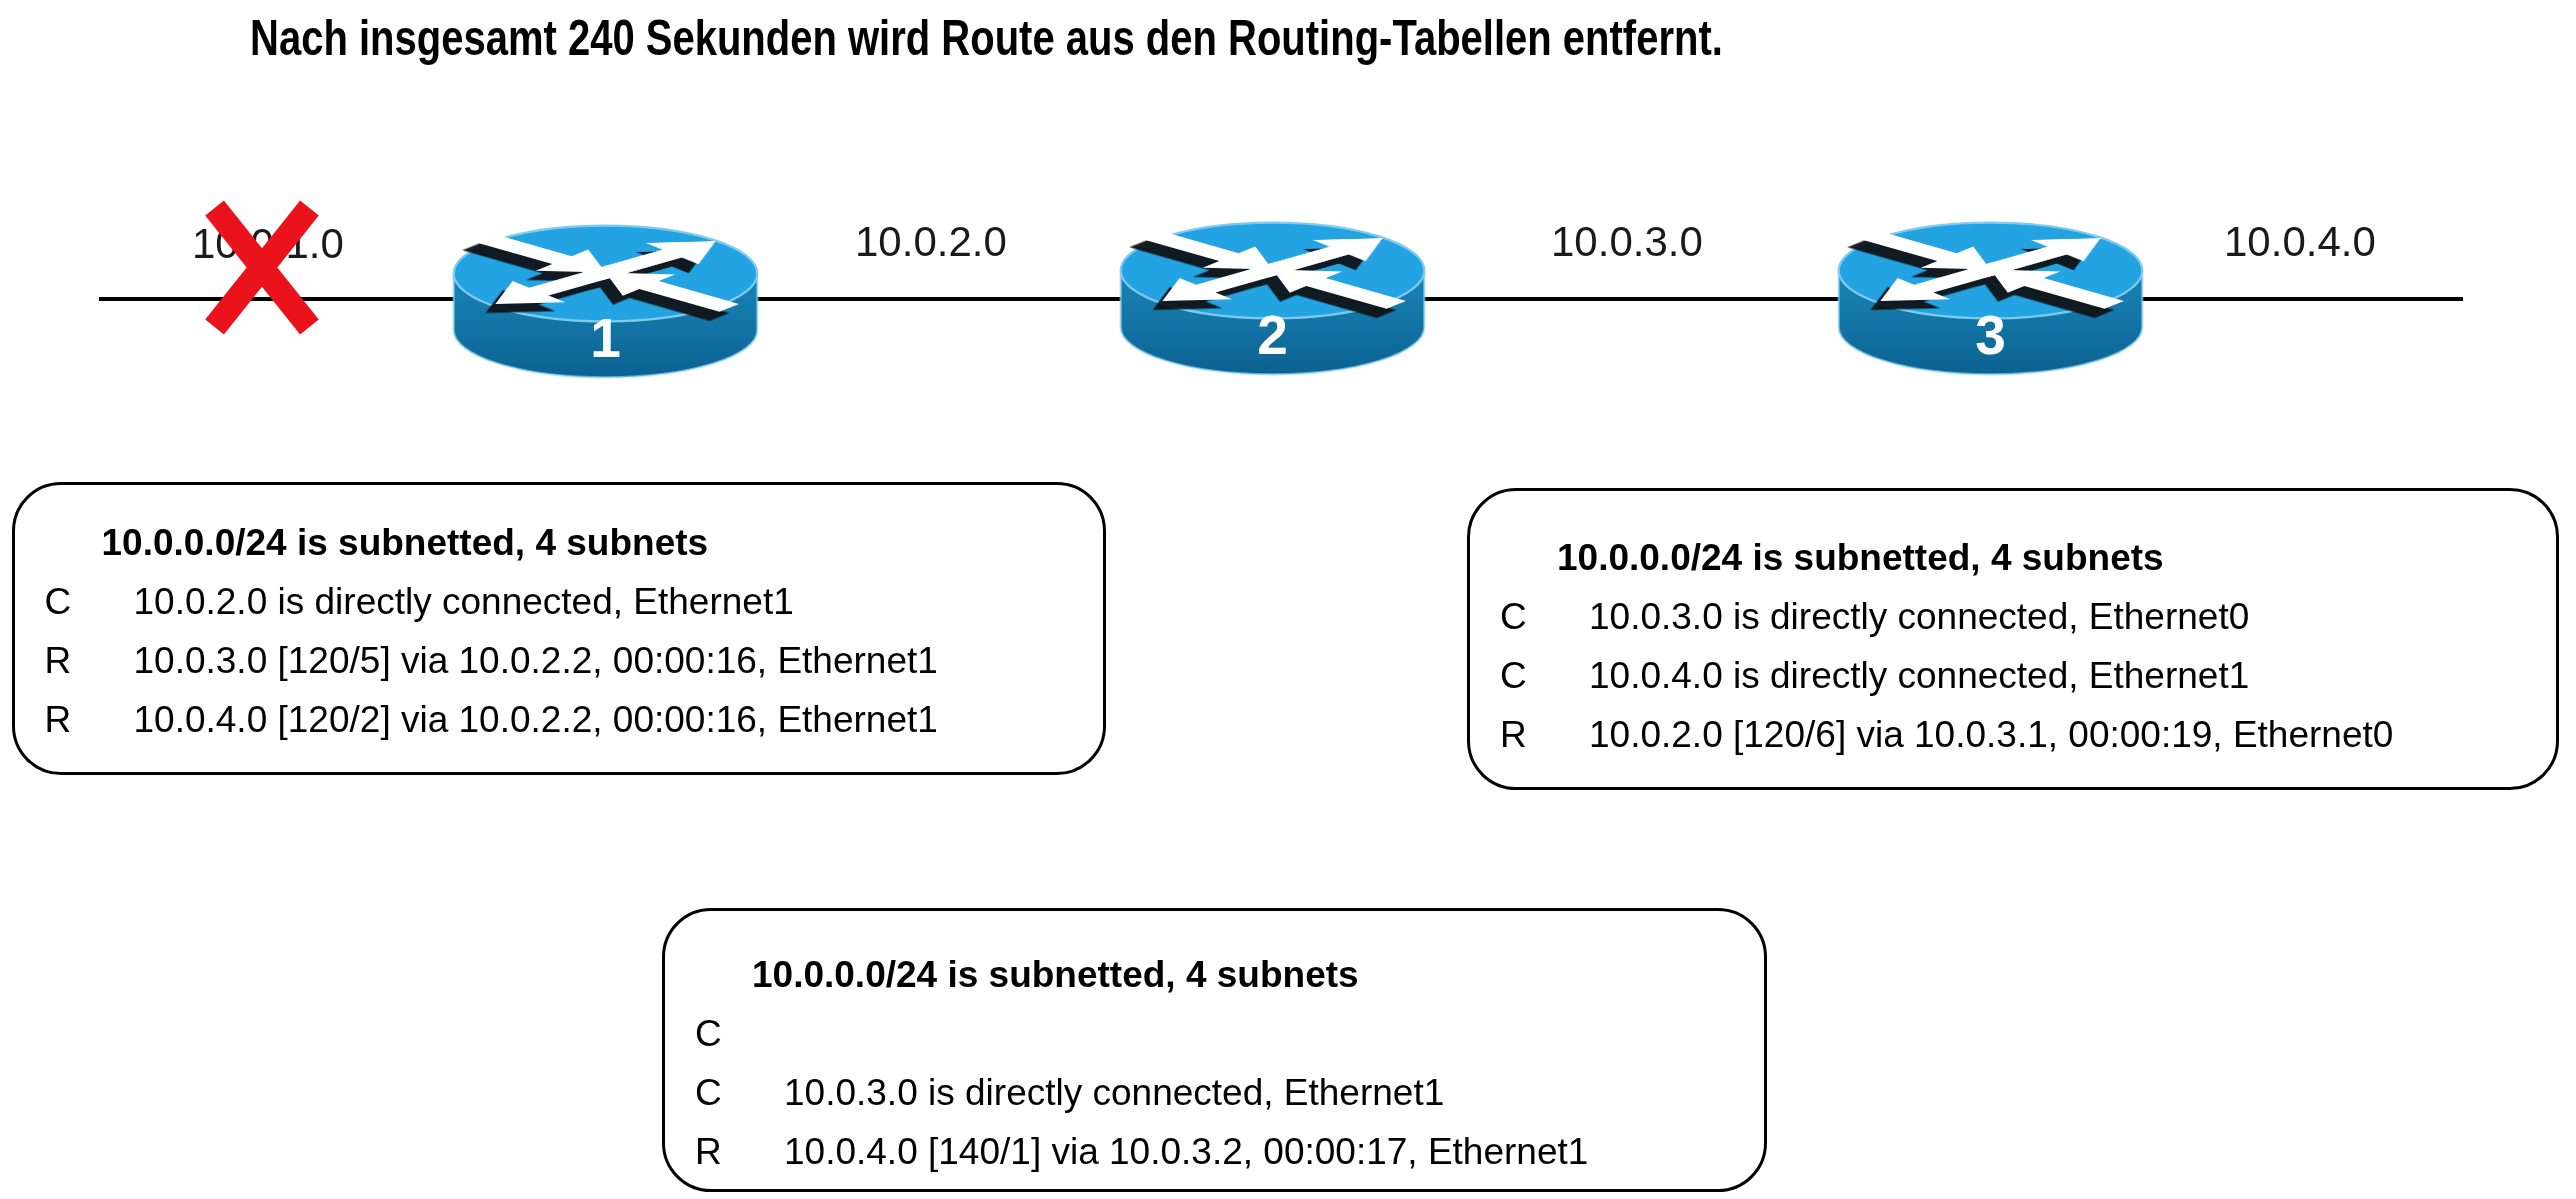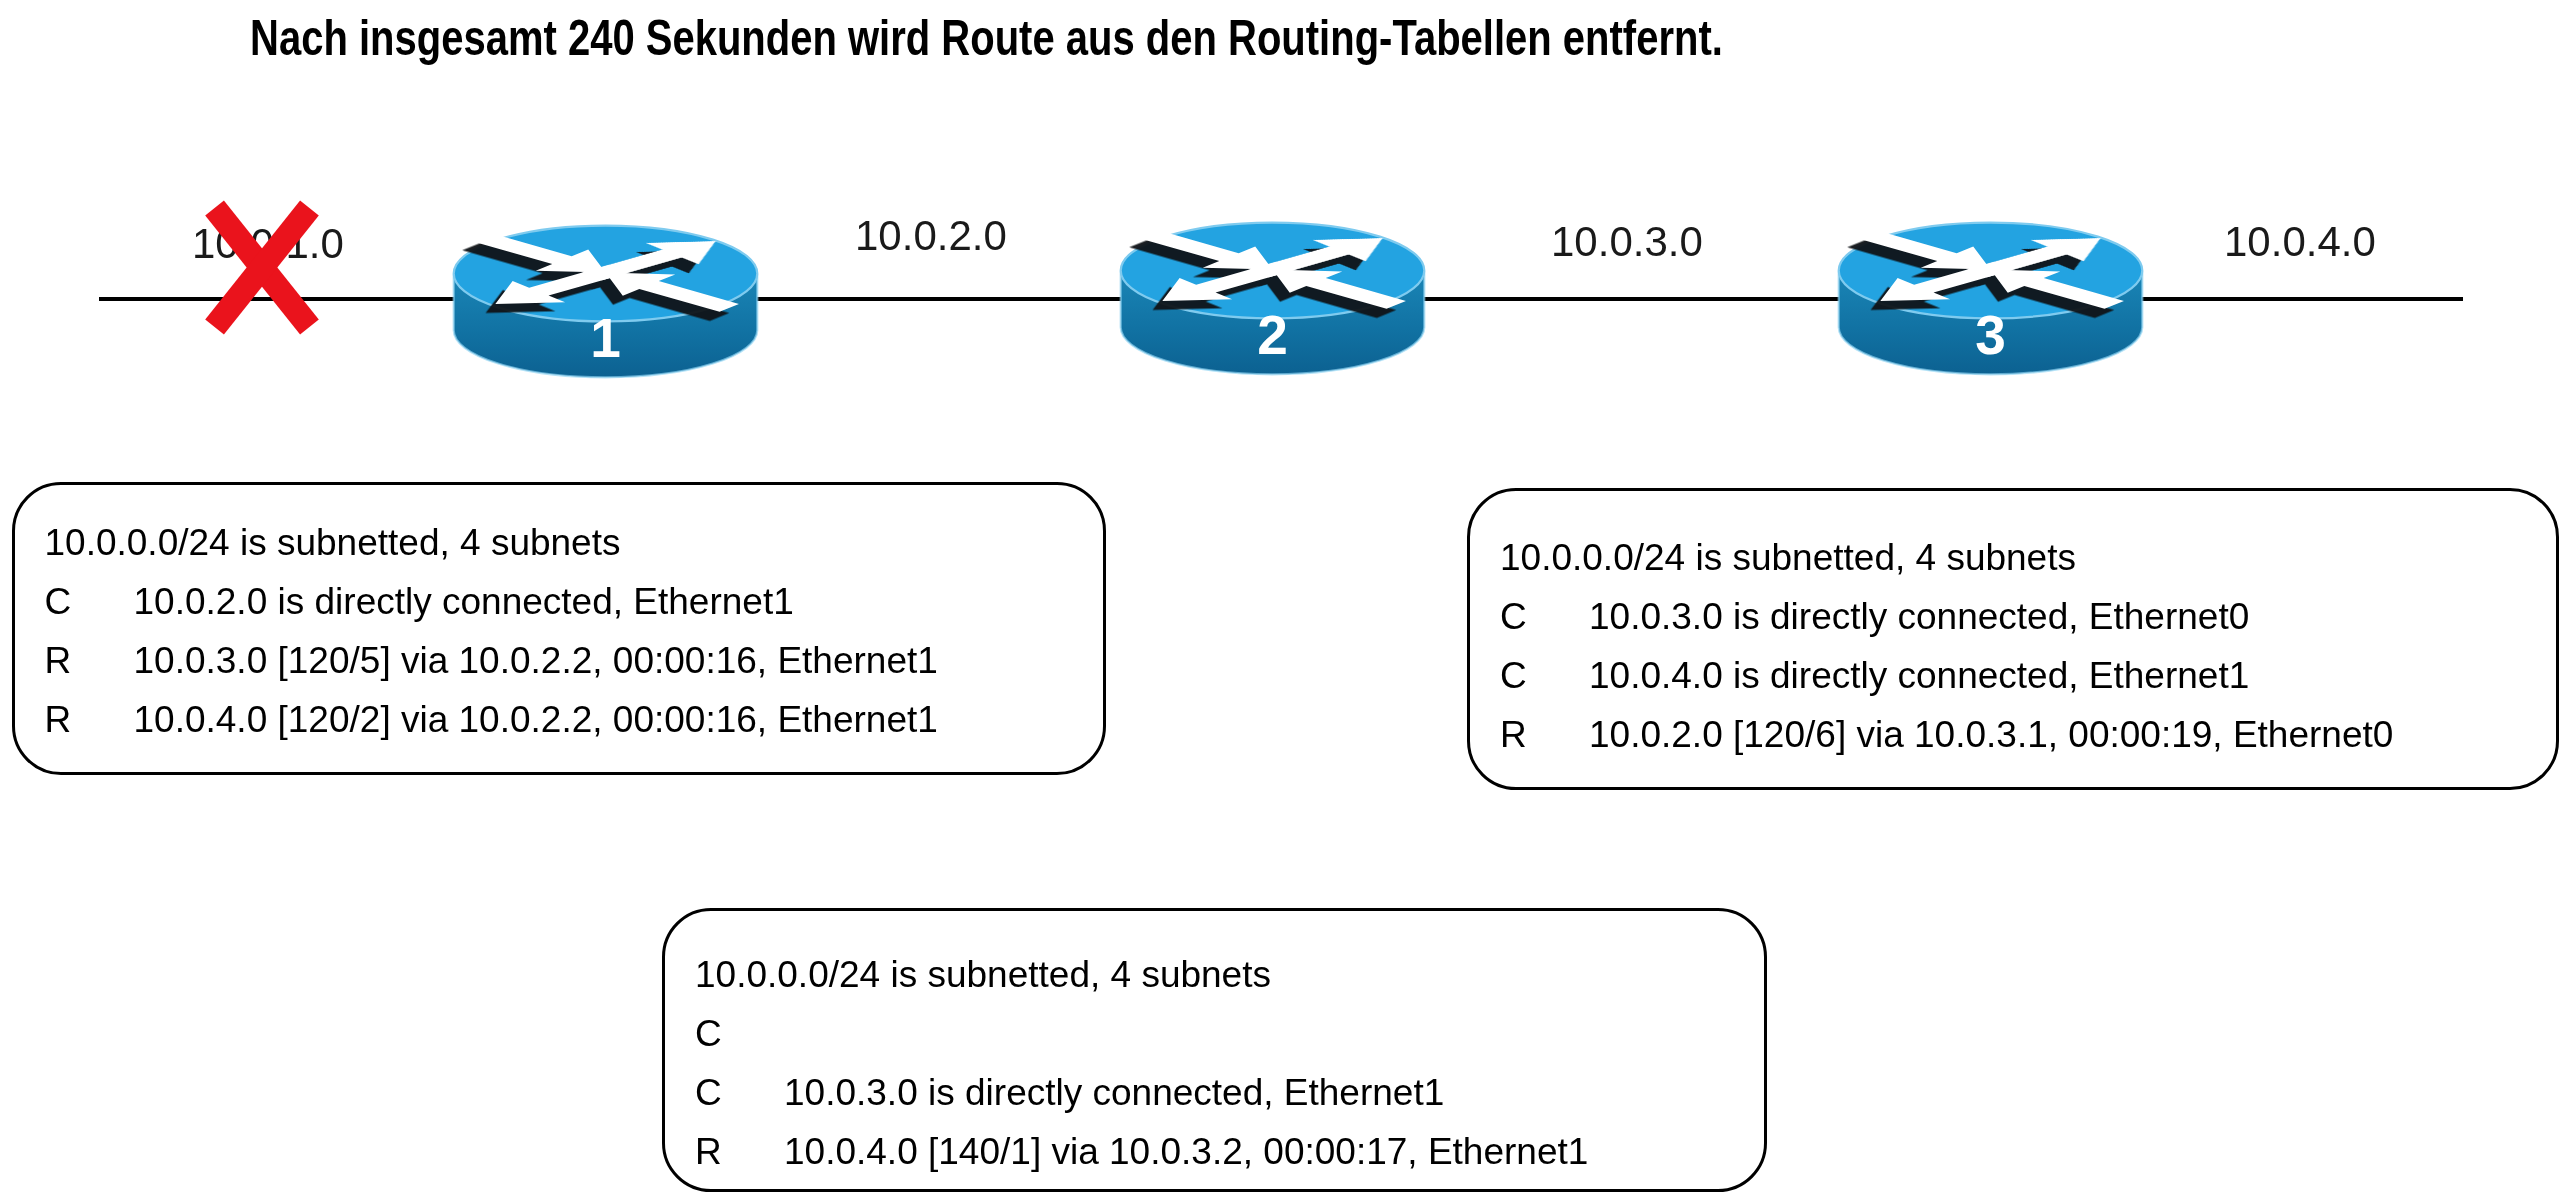"10.0.2.0" div.seg { top: 212px -> 218px }
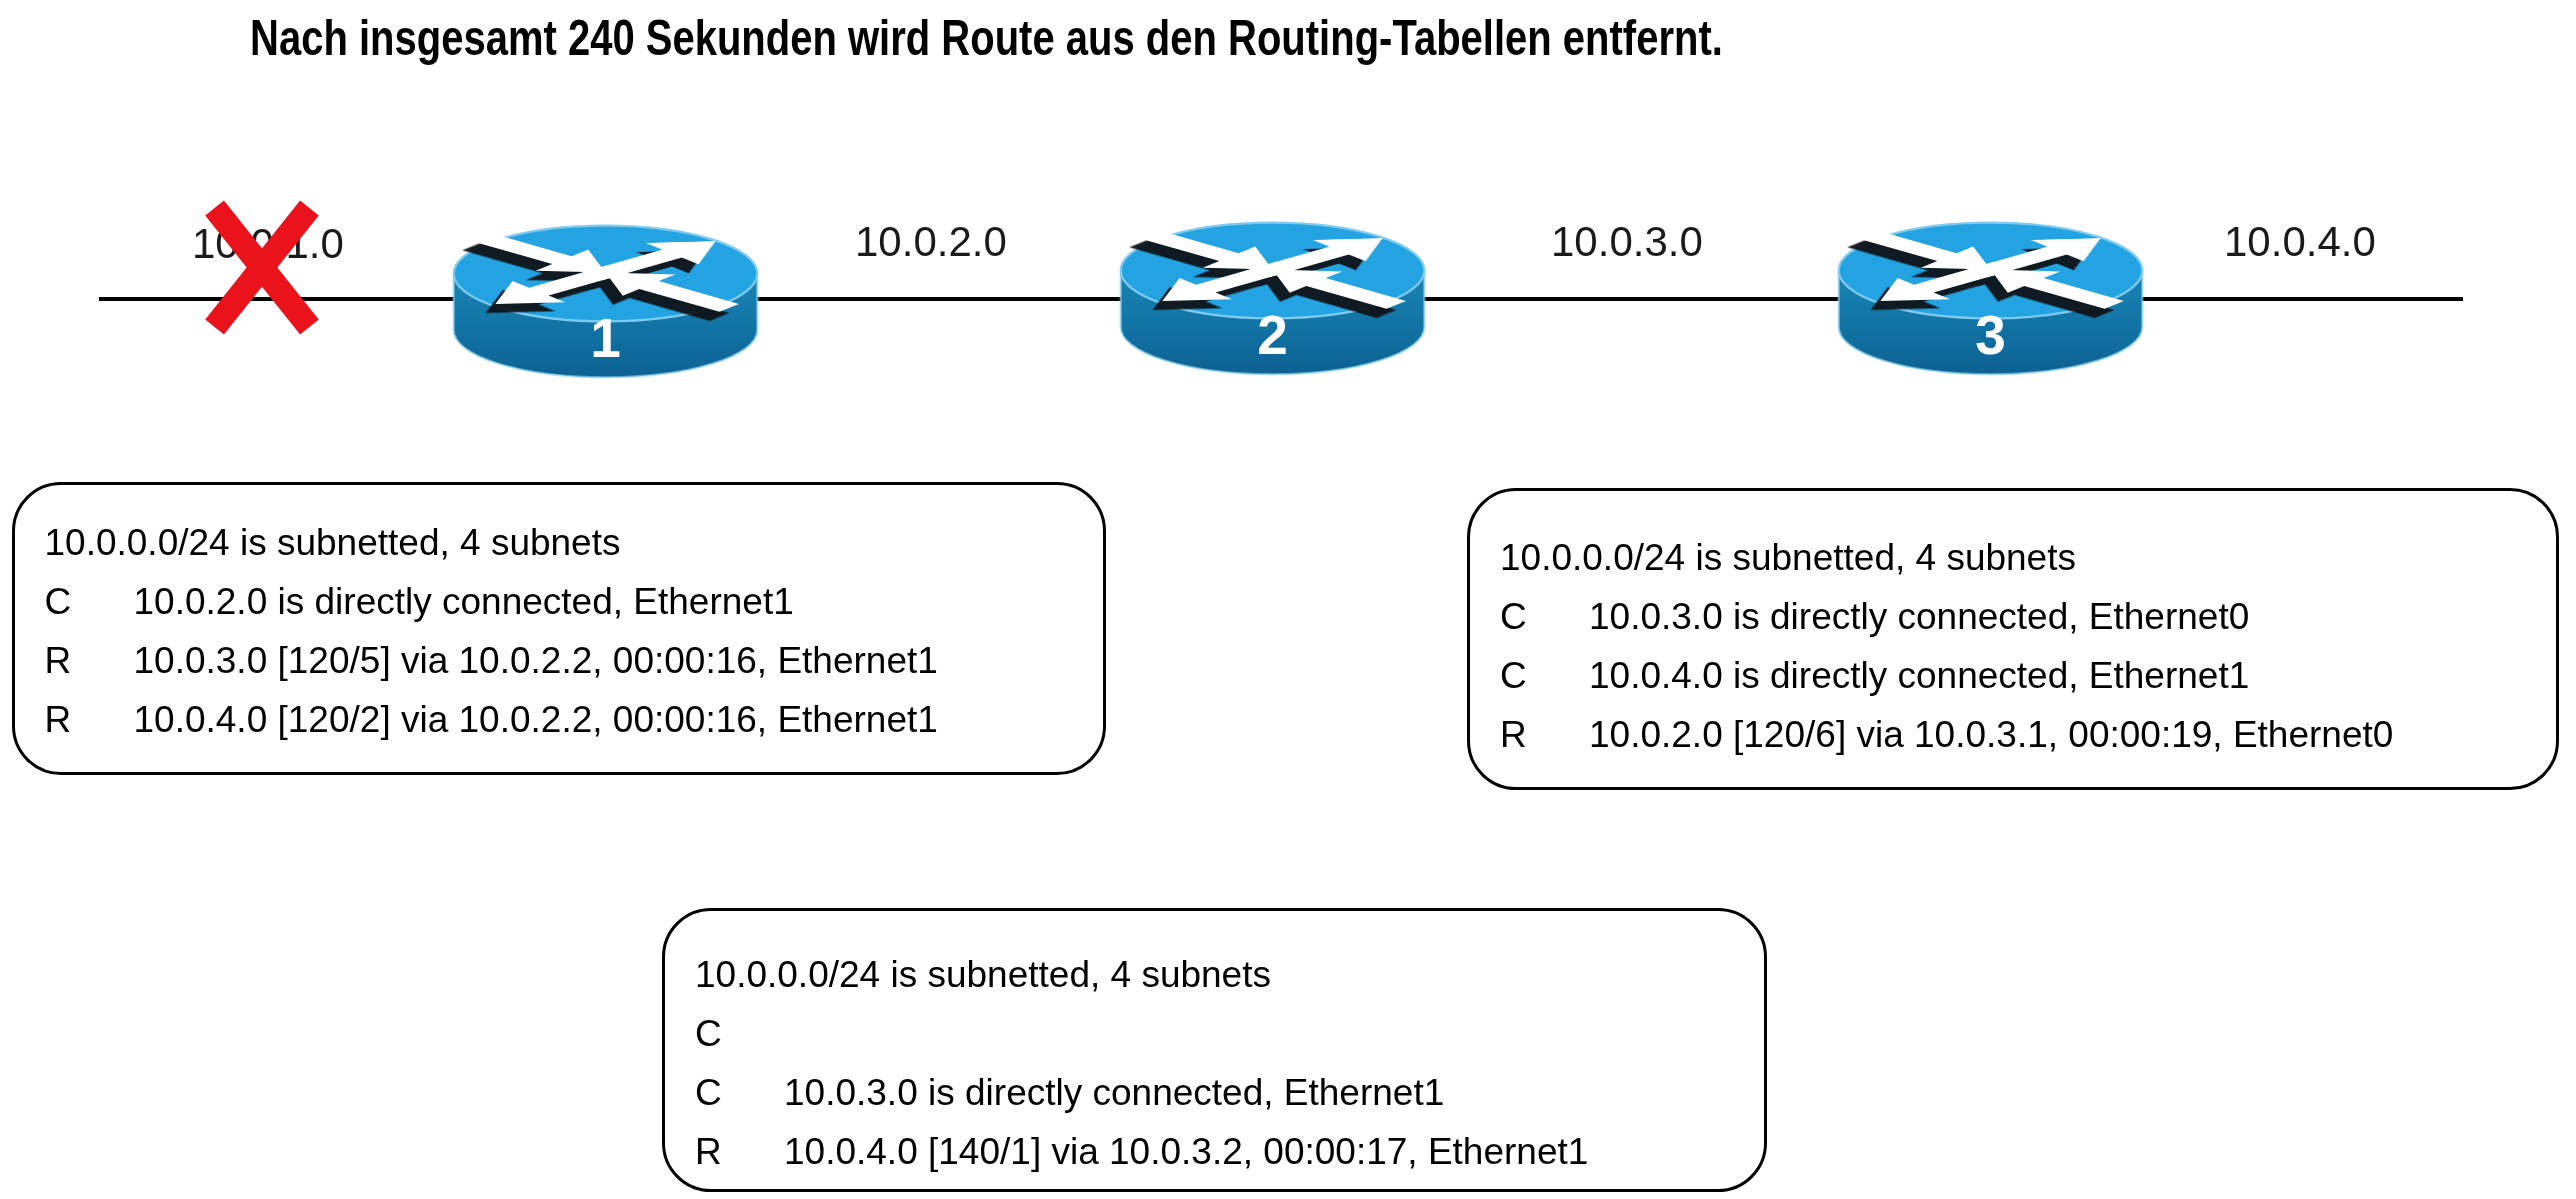"10.0.0.0/24 is subnetted, 4 subnets" .lead { font-weight: none -> bold; margin-left: none -> 57px }
